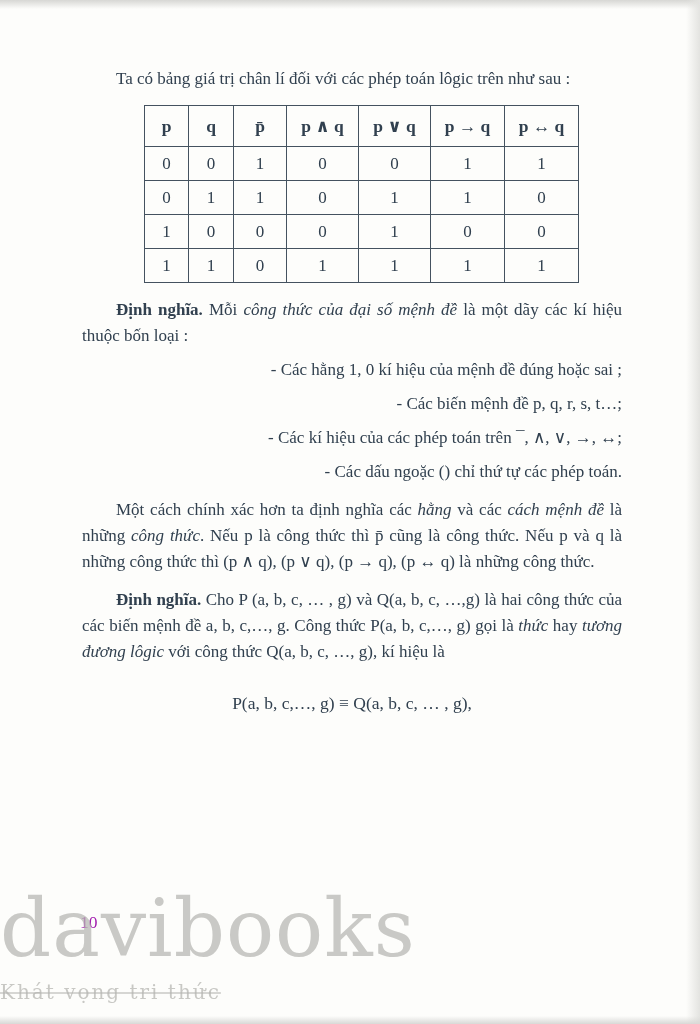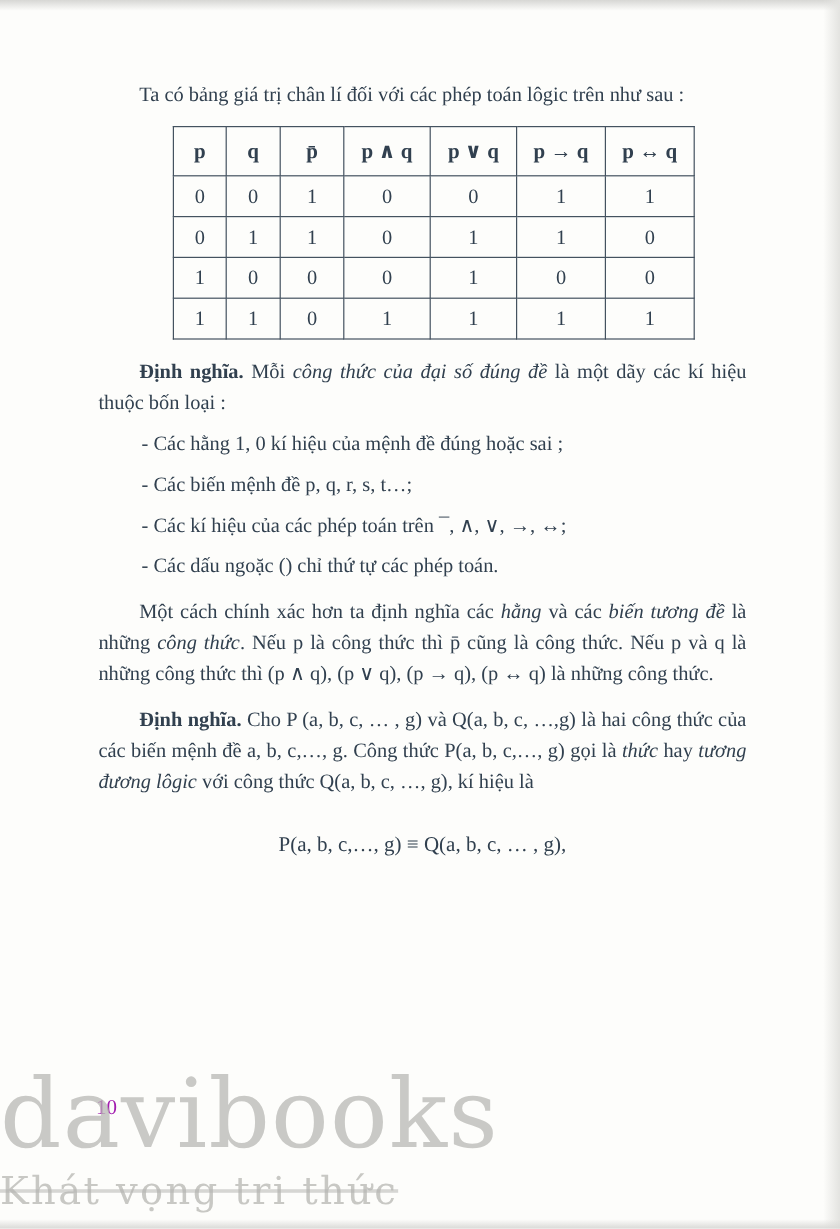"công thức của đại số" em { text: đúng -> mệnh }
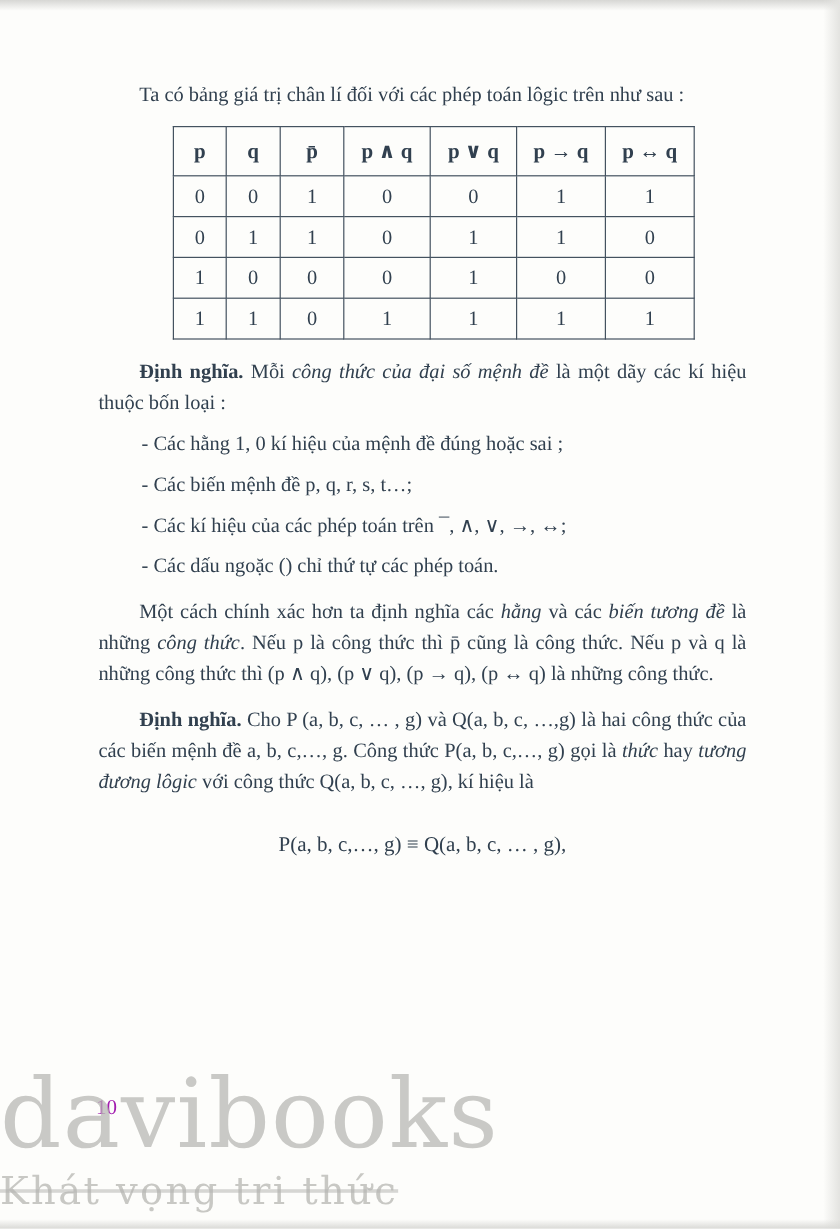"- Các hằng 1, 0" .list-item { text-align: left -> right }
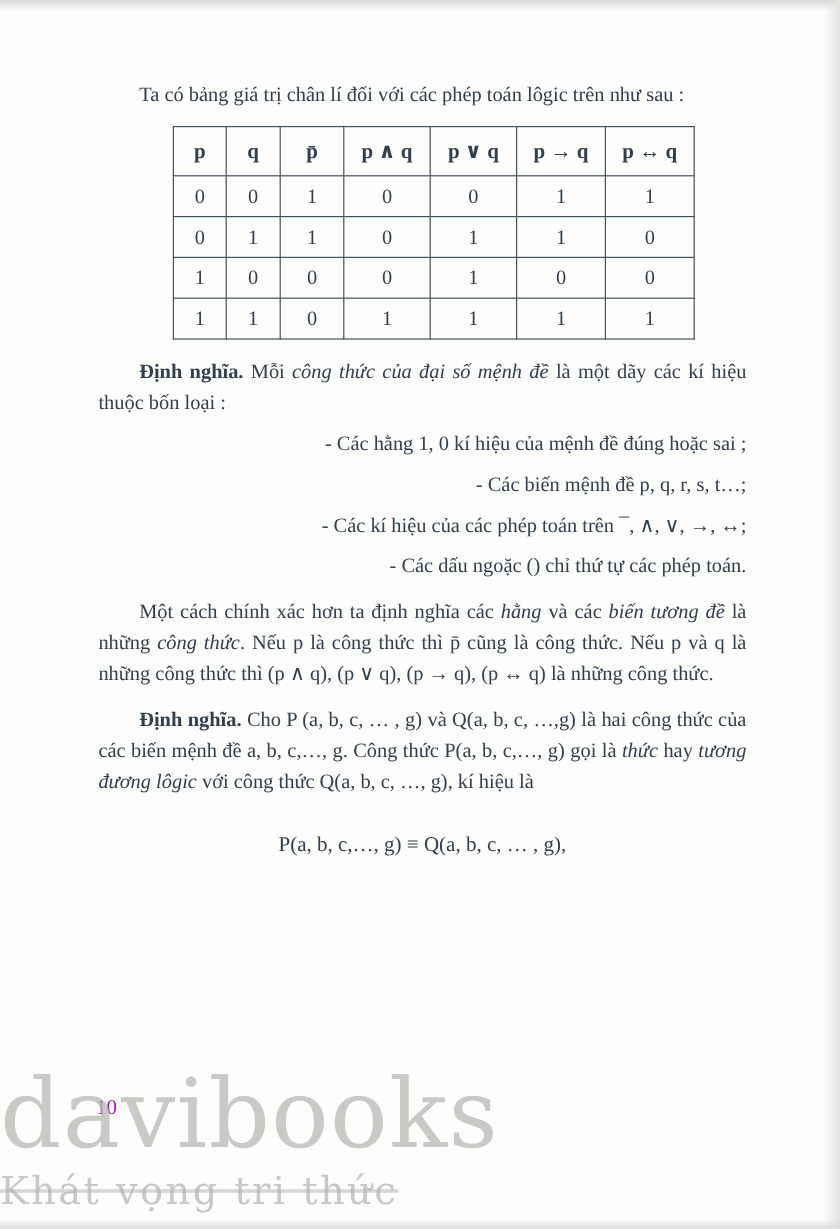"biến tương đề" em { text: biến tương -> cách mệnh }
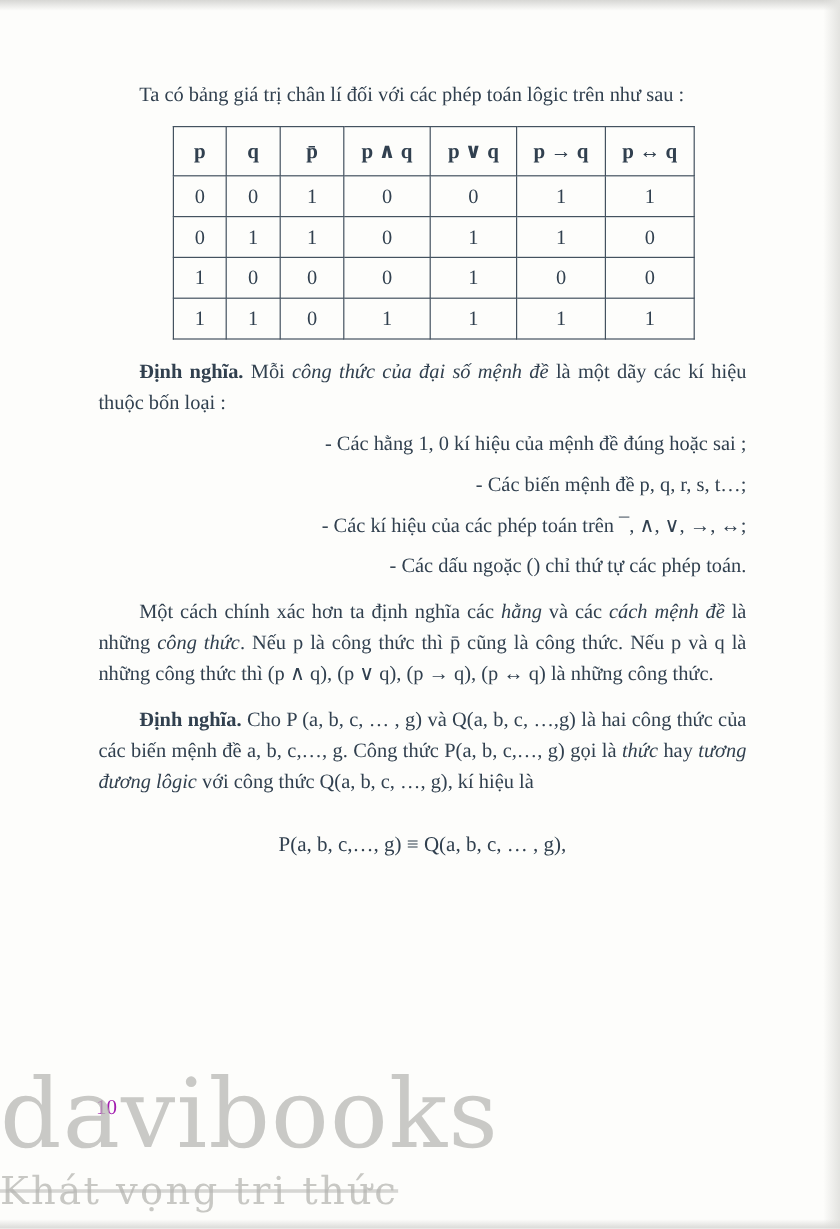"Khát vọng tri thức" .watermark-sub { font-size: 32px -> 20px }
